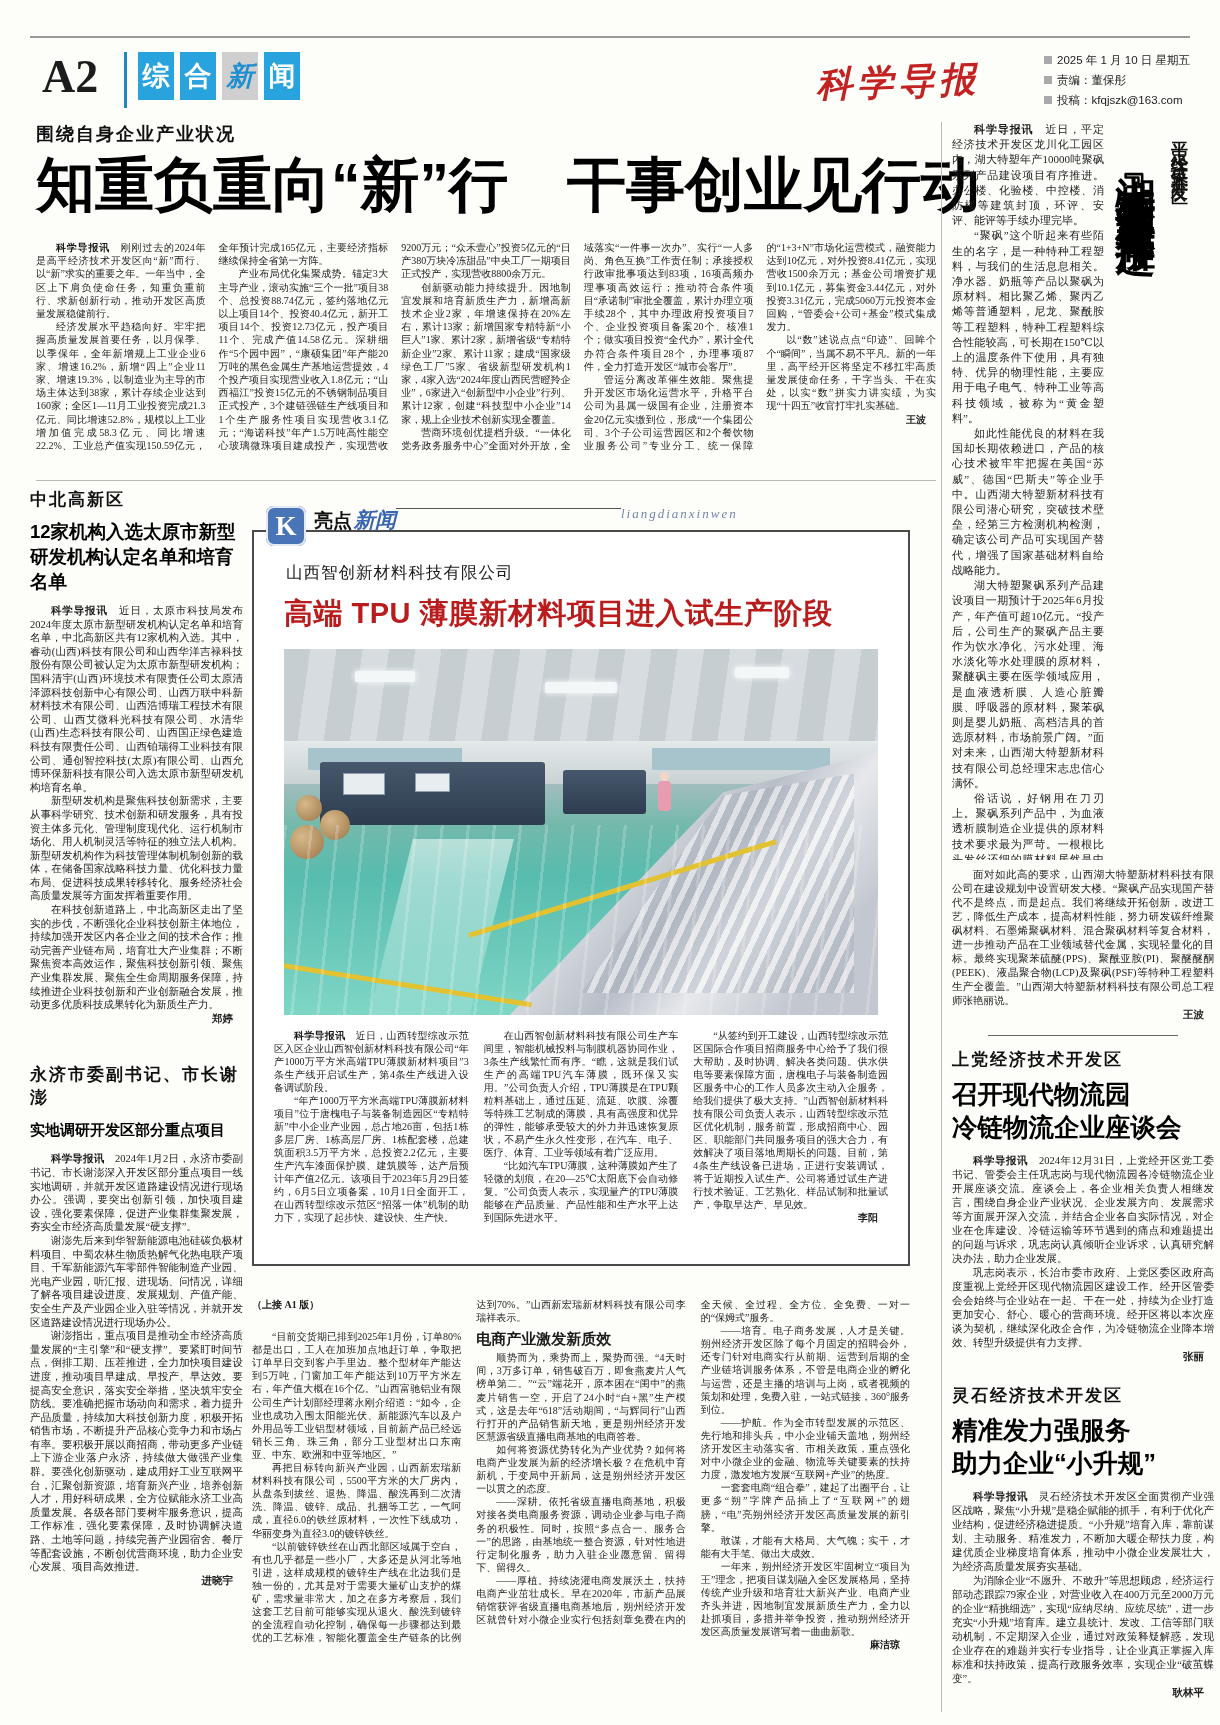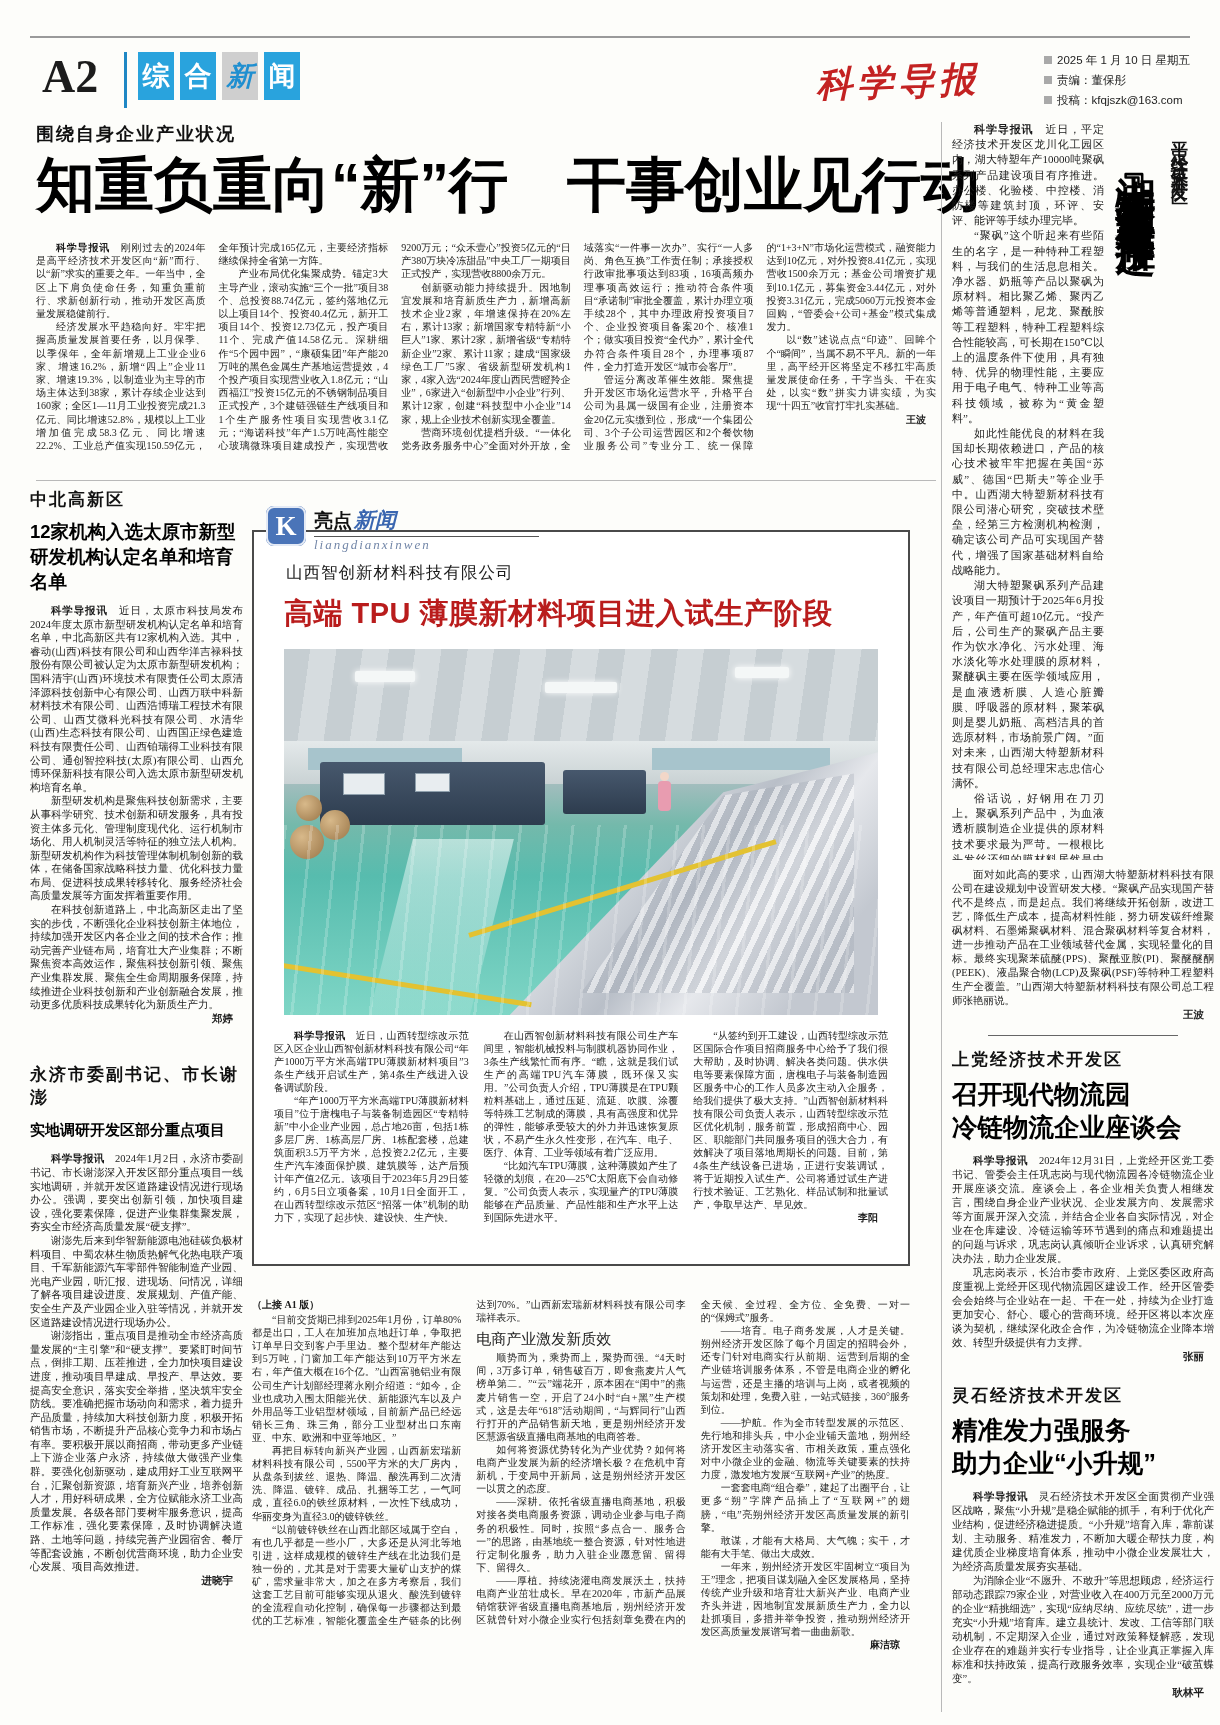"亮点" .logo-right { flex-direction: column -> row }
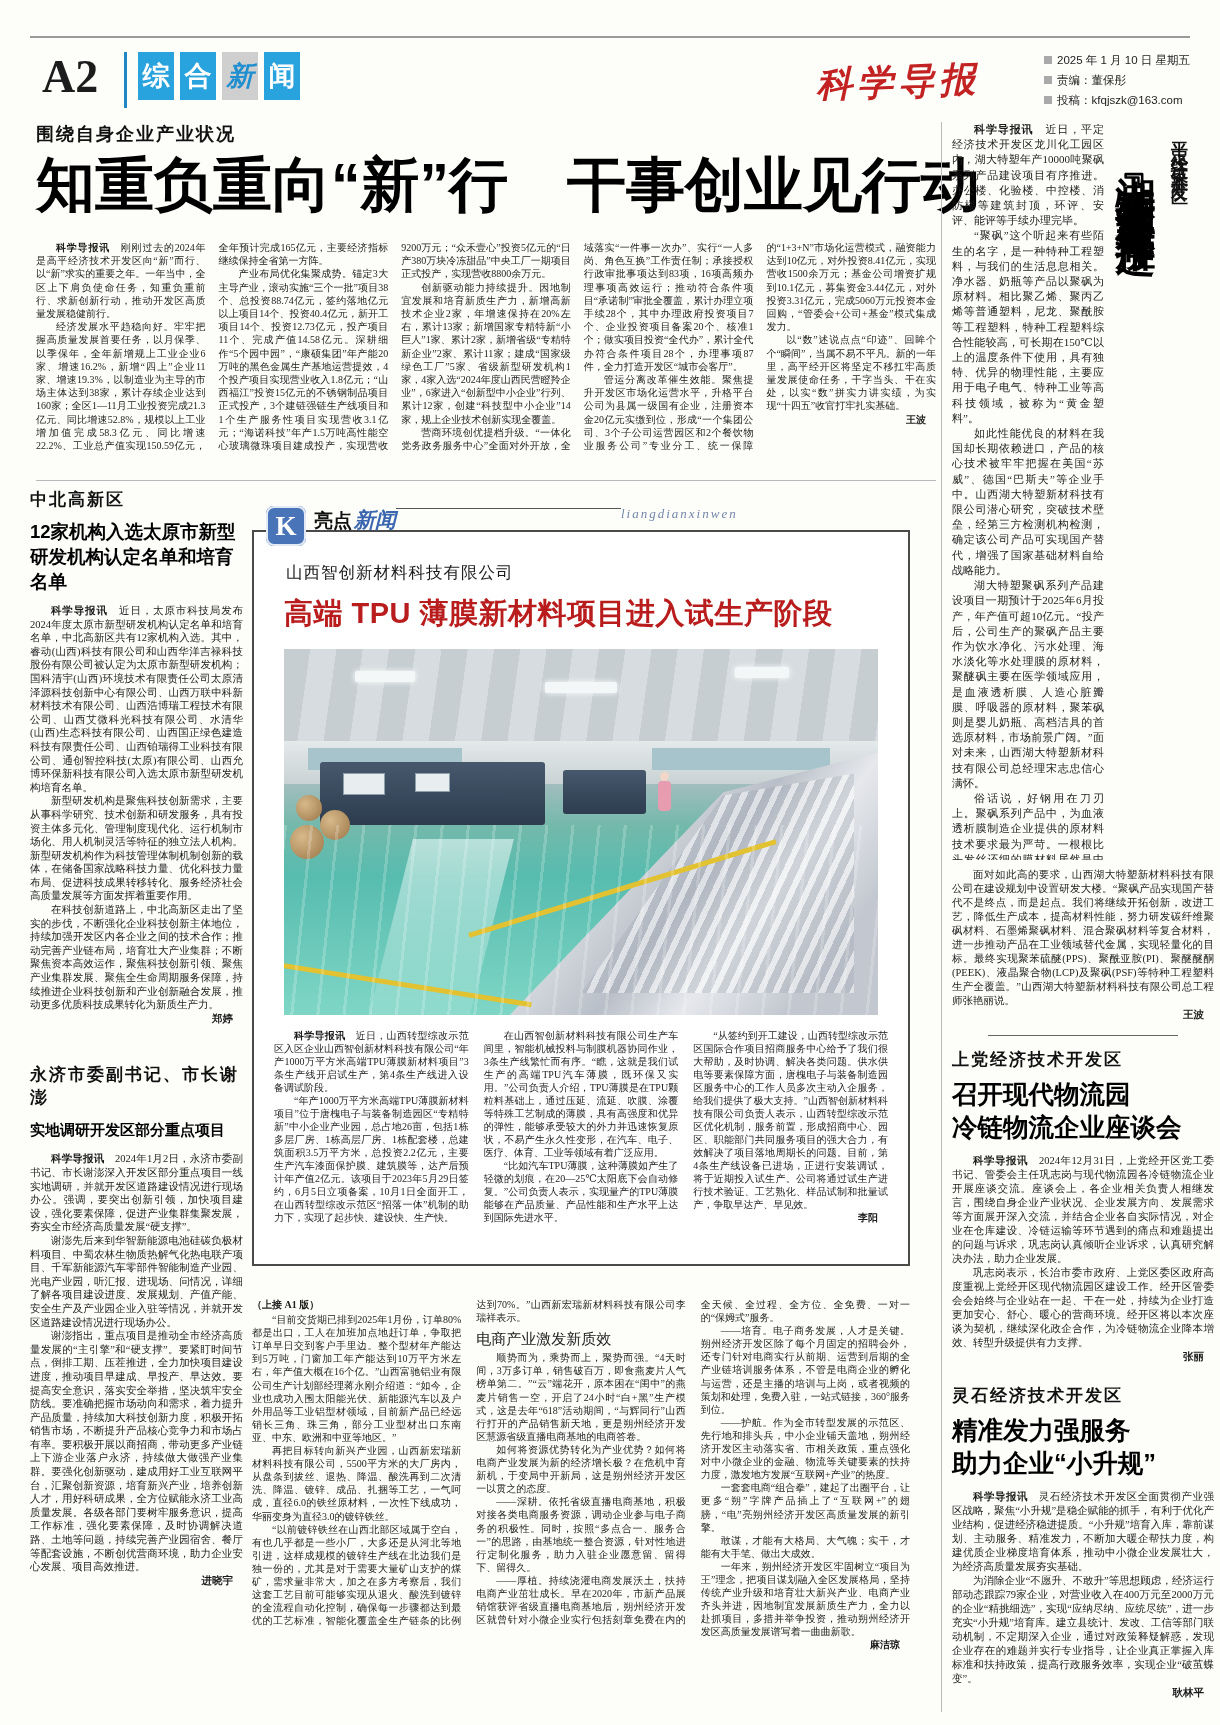"（上接 A1 版）" .cont-note { margin-bottom: 2px -> 19px }
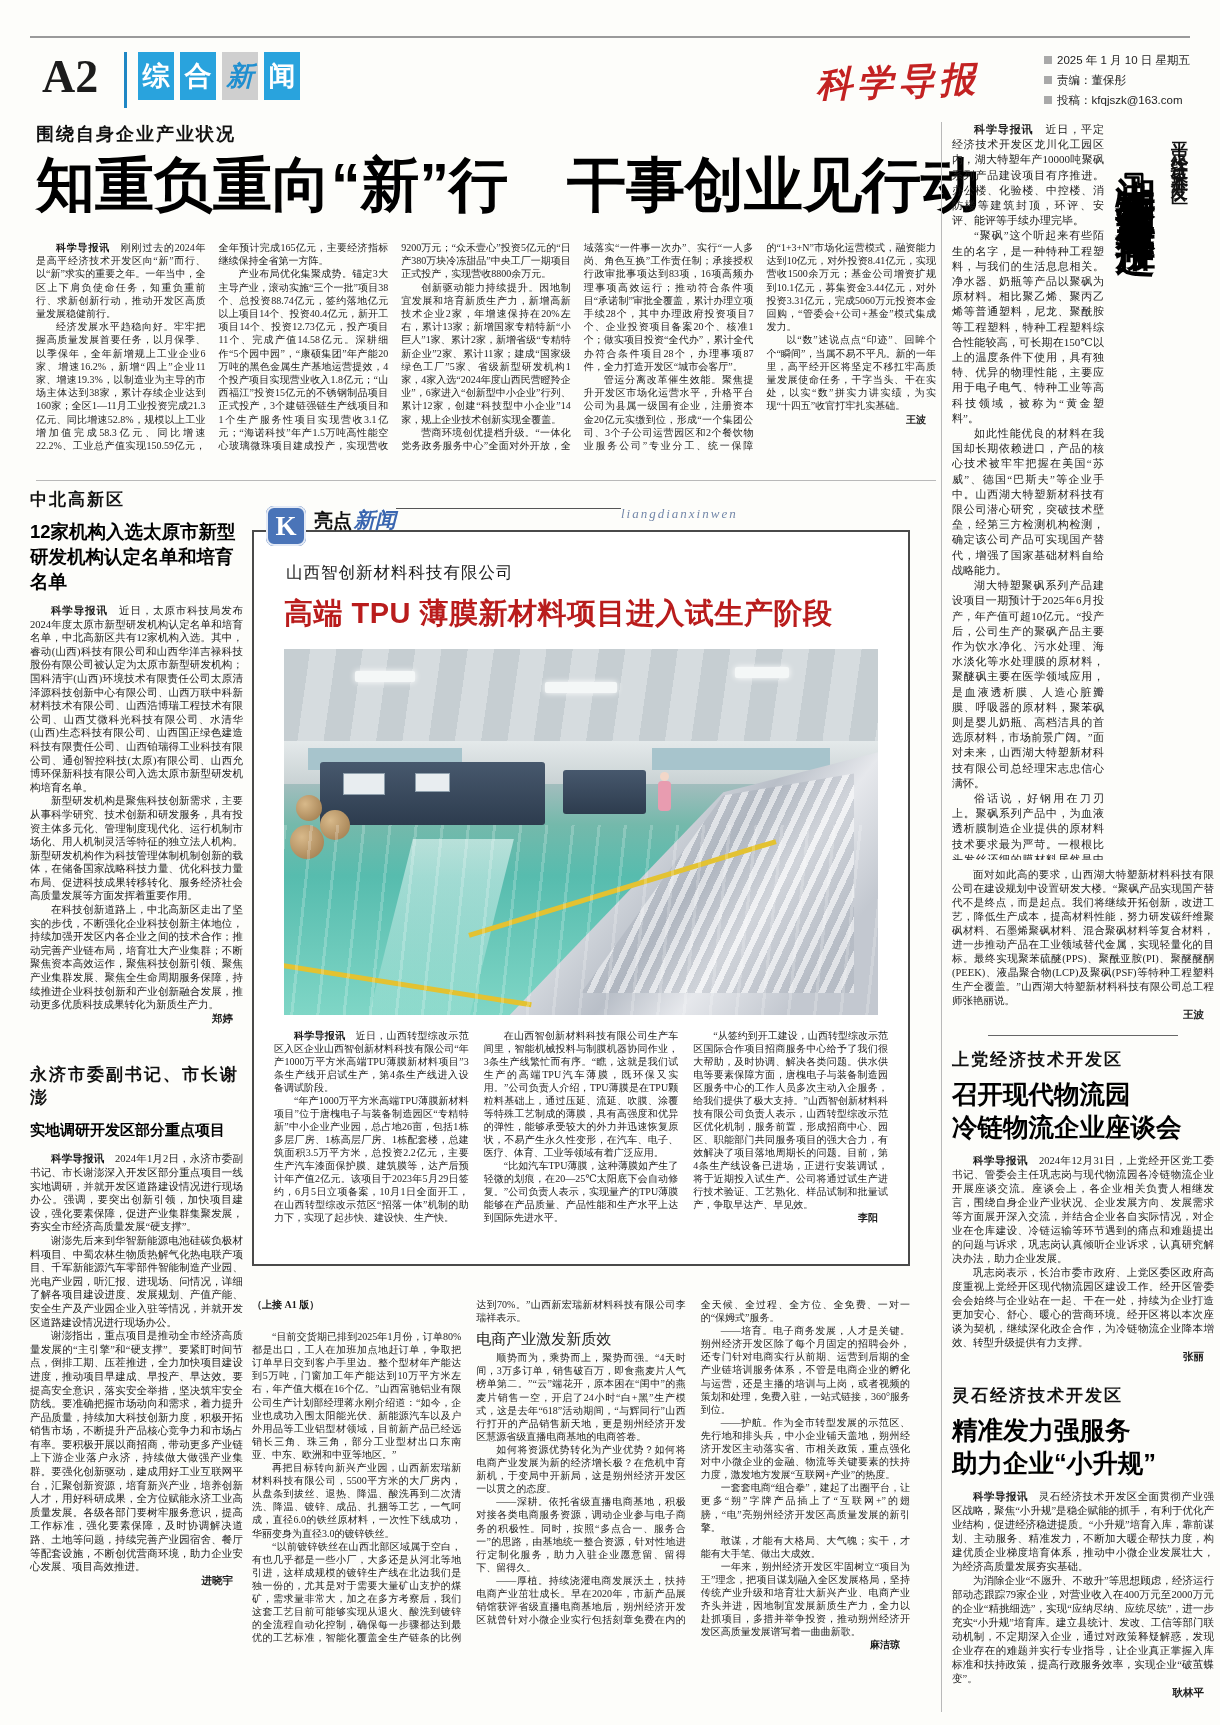"电商产业激发新质效" .col-subhead { font-weight: 400 -> 700 }
